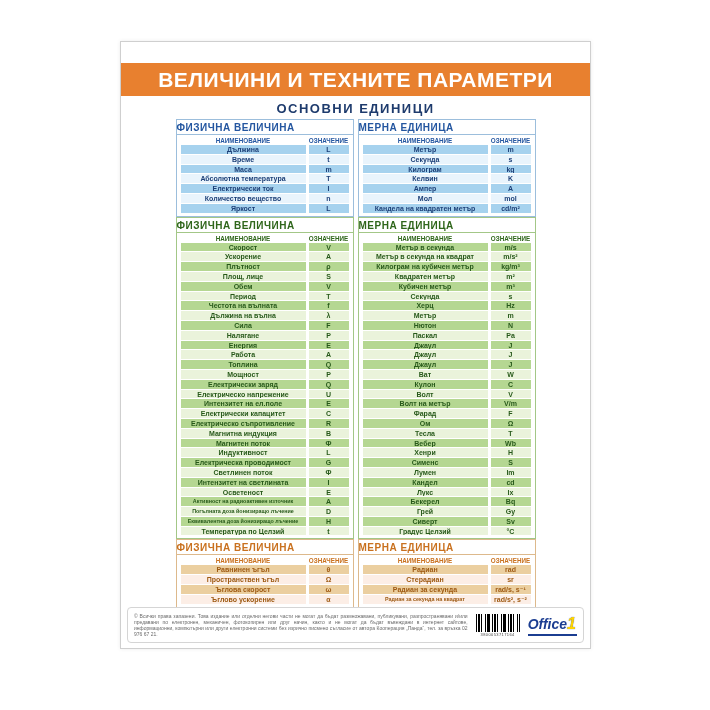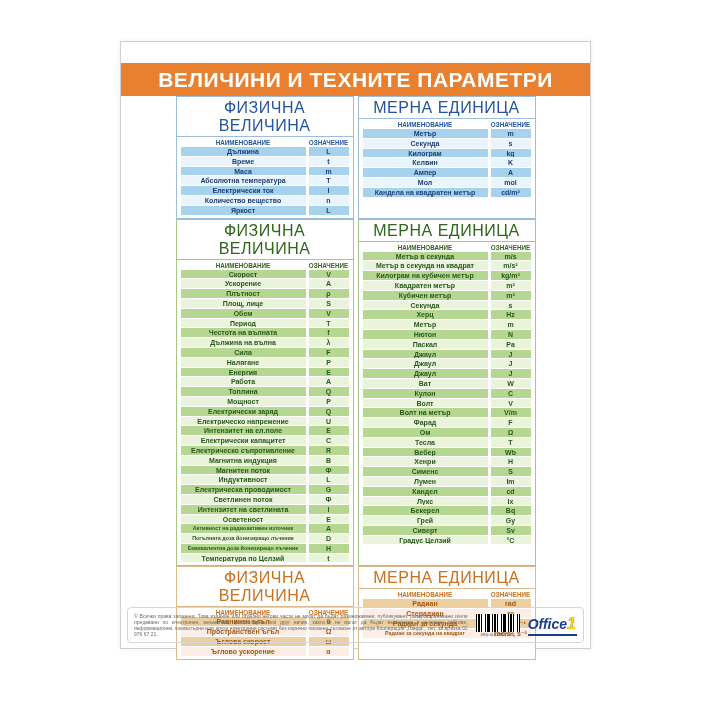"ОСНОВНИ ЕДИНИЦИ" h2.sec-title { html: none -> <h2>ОСНОВНИ ЕДИНИЦИ</h2> }
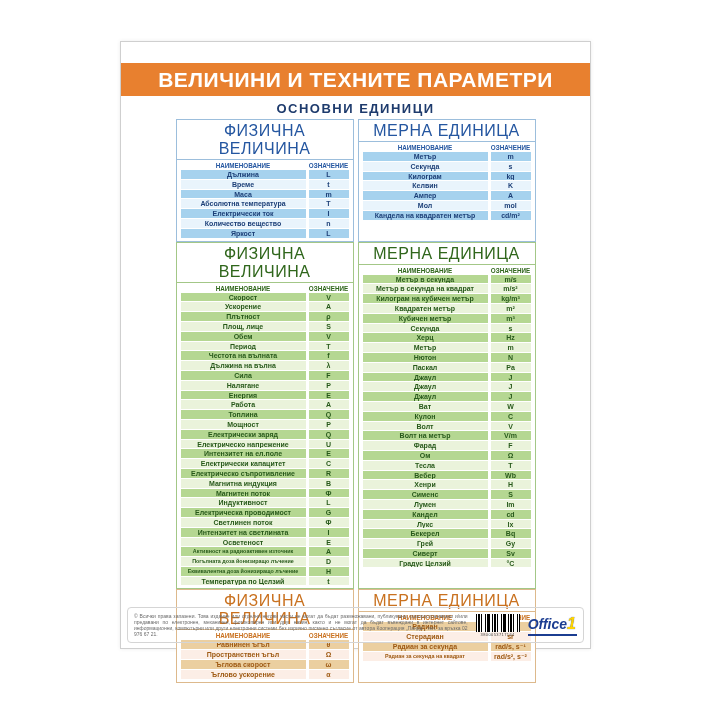"ФИЗИЧНА ВЕЛИЧИНА" .half-title { font-size: 16px -> 10px; font-weight: normal -> bold; text-align: center -> none }
